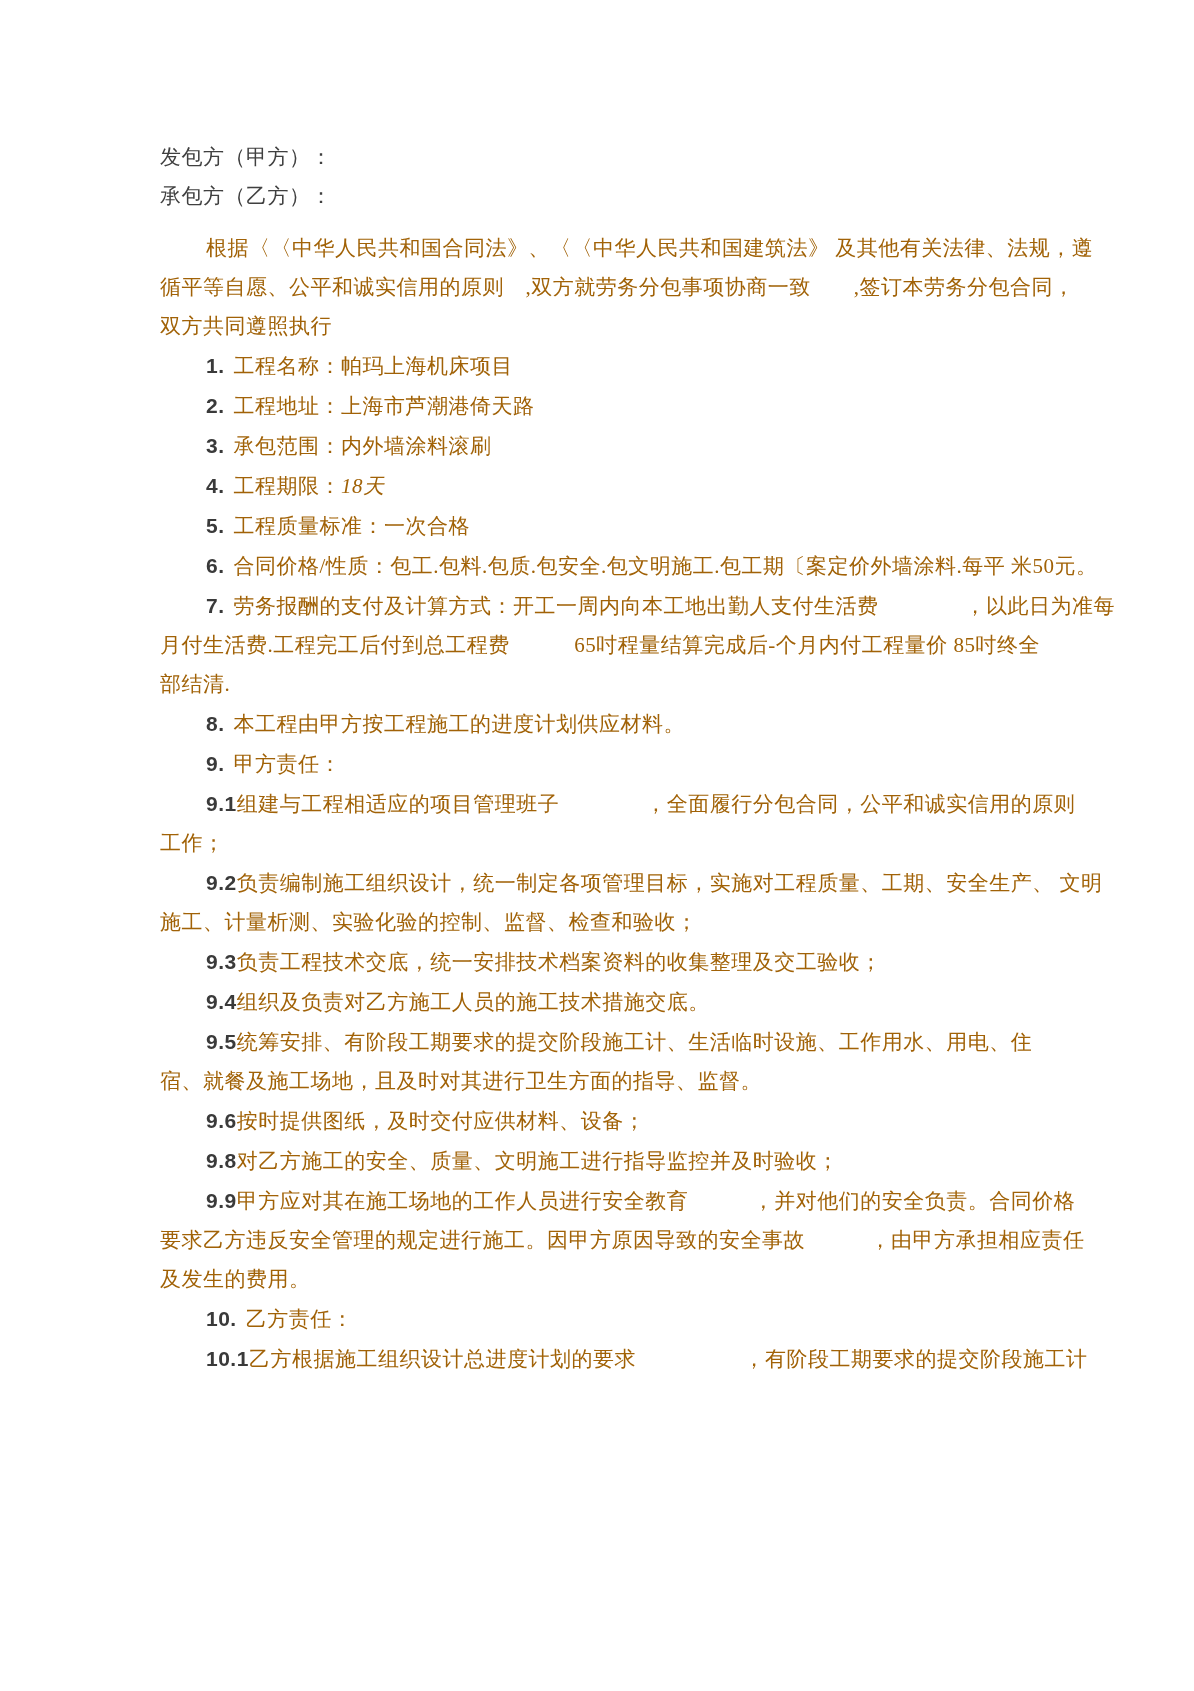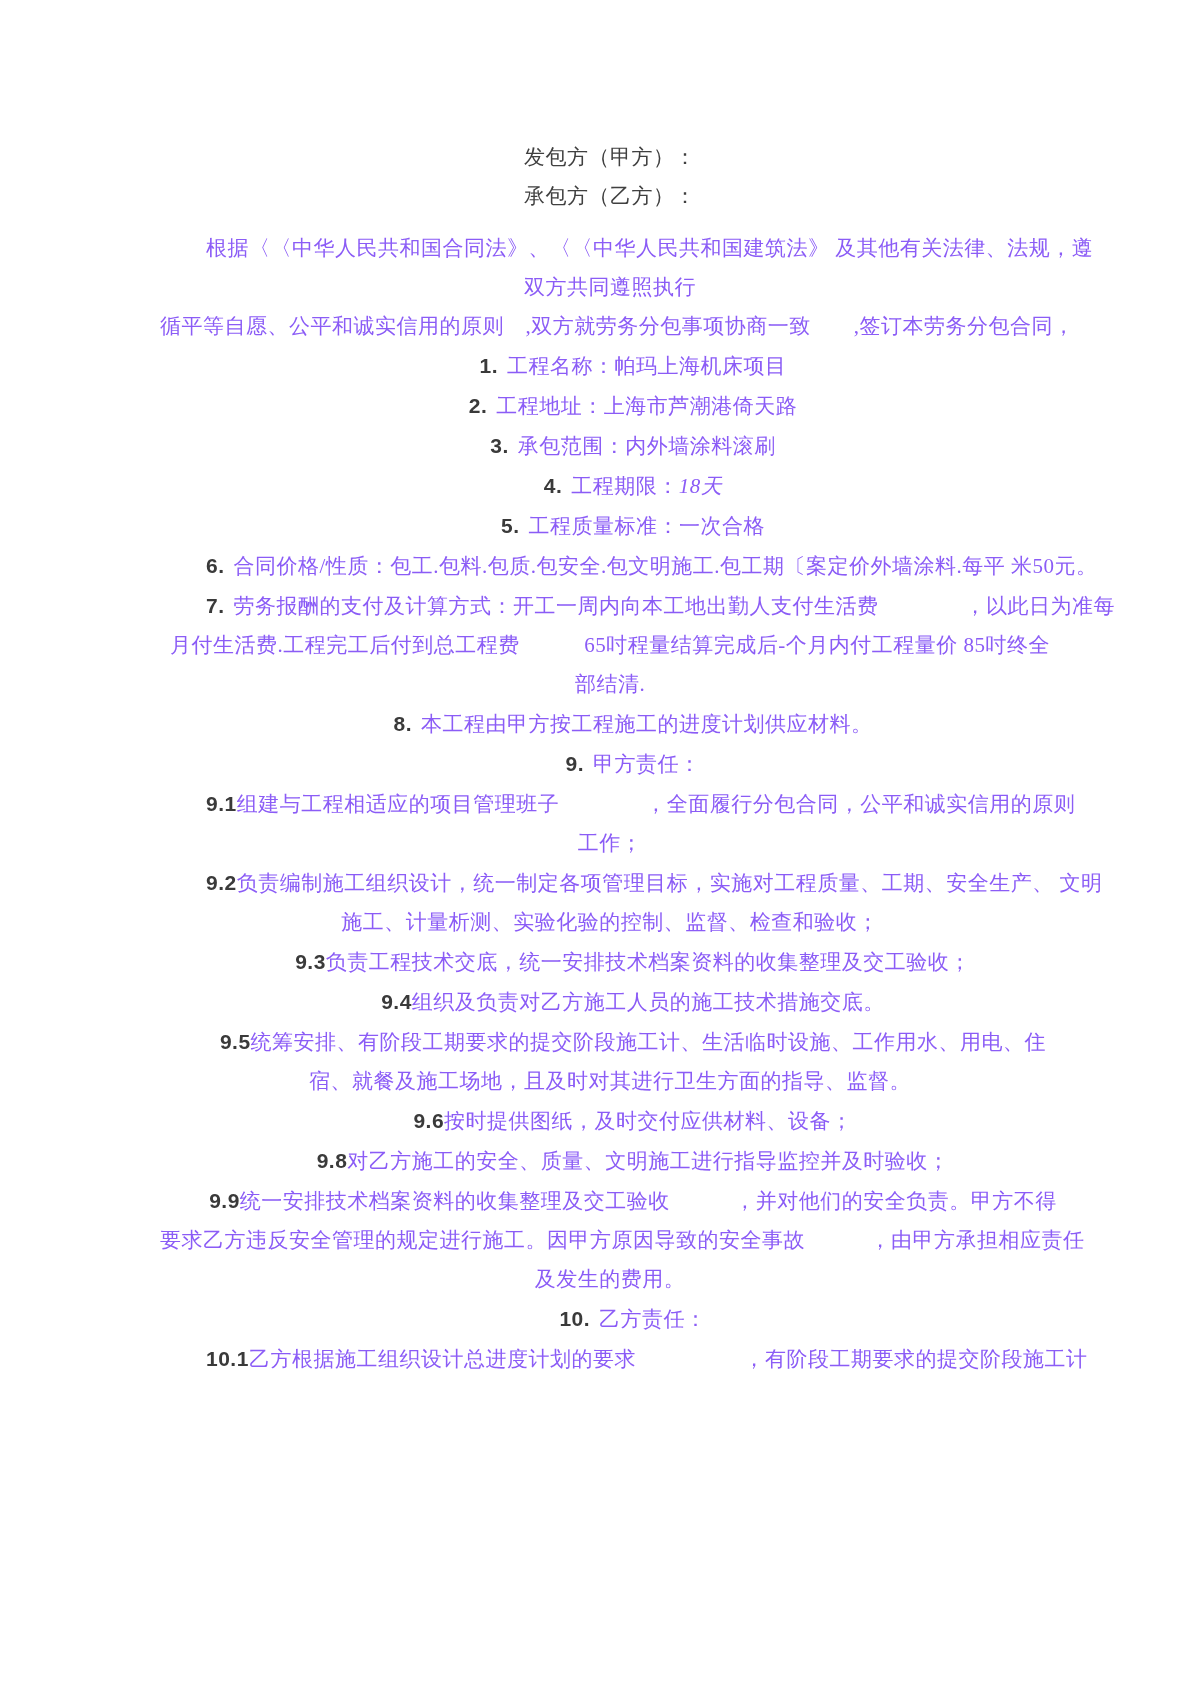"发包方（甲方）：" .line { text-align: center -> none }
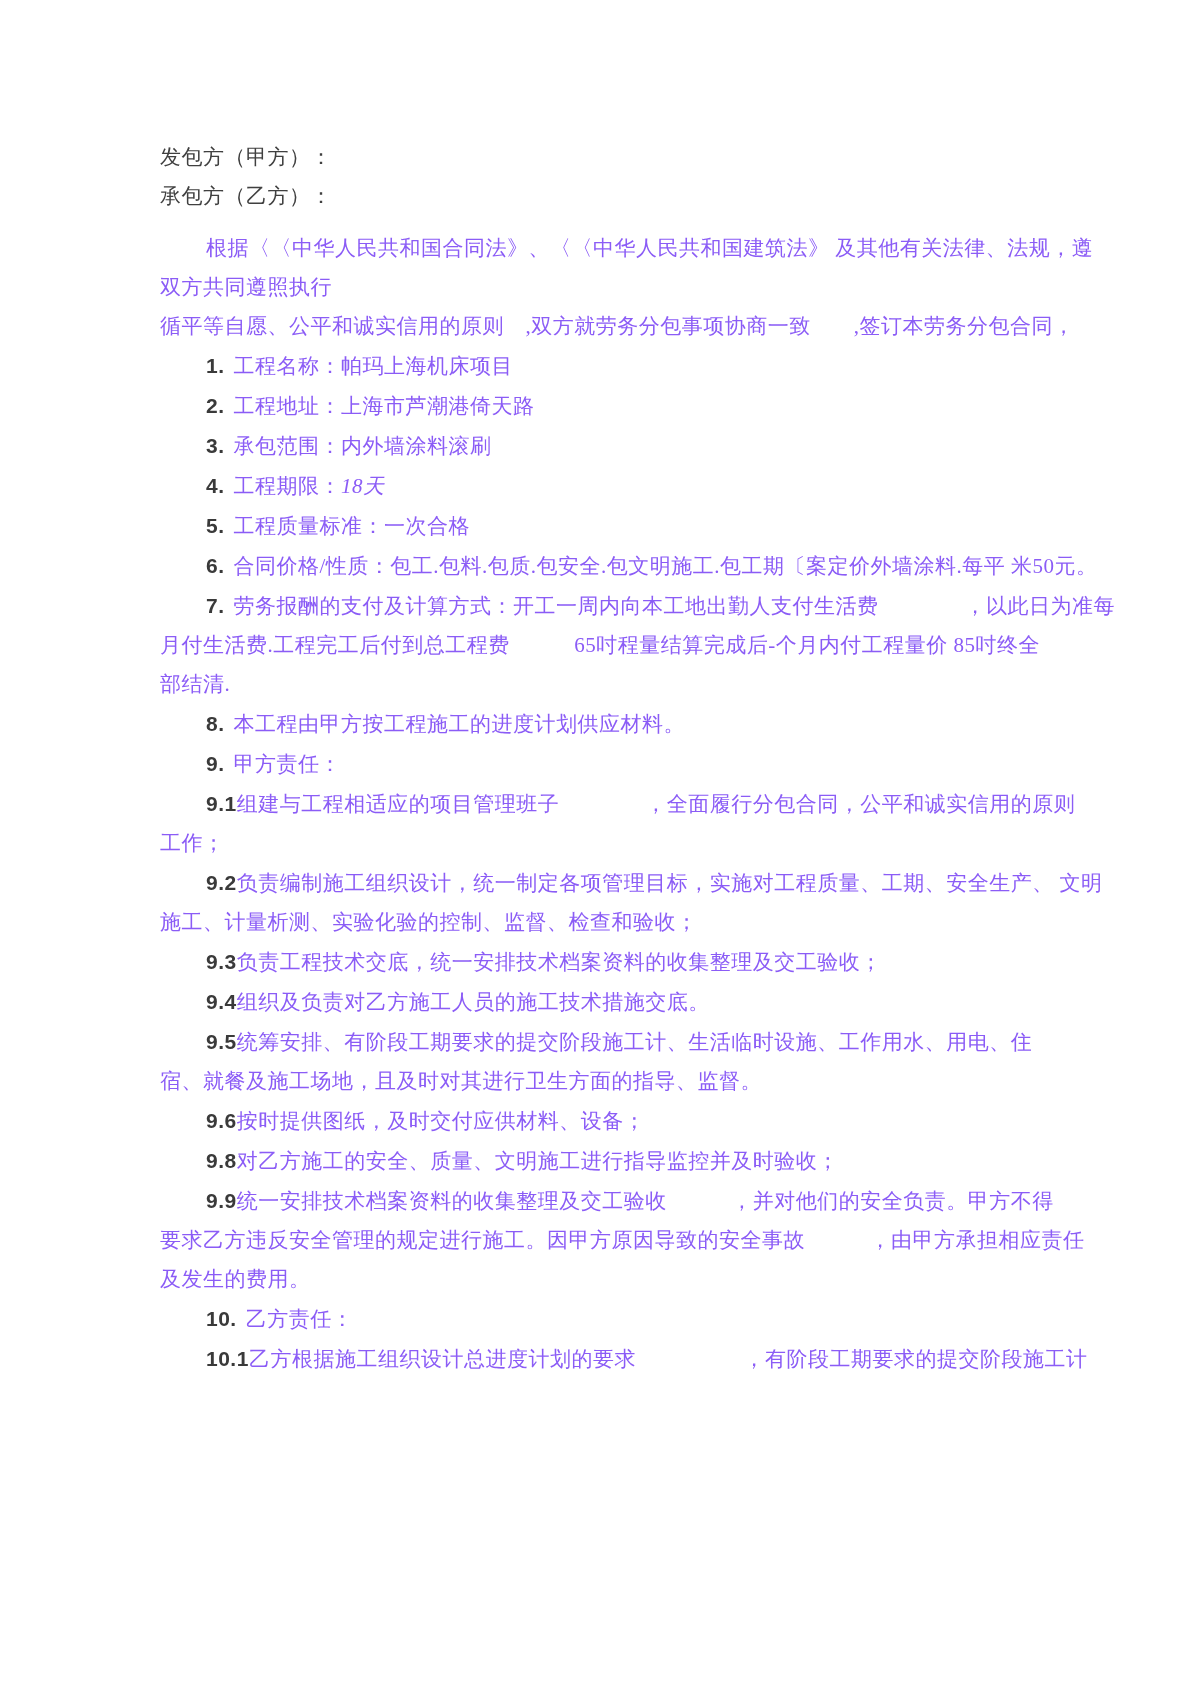"根据〈〈中华人民共和国合同法》、〈〈中华人民共和国建筑法》" .txt { color: #8b5cf6 -> #a16207 }
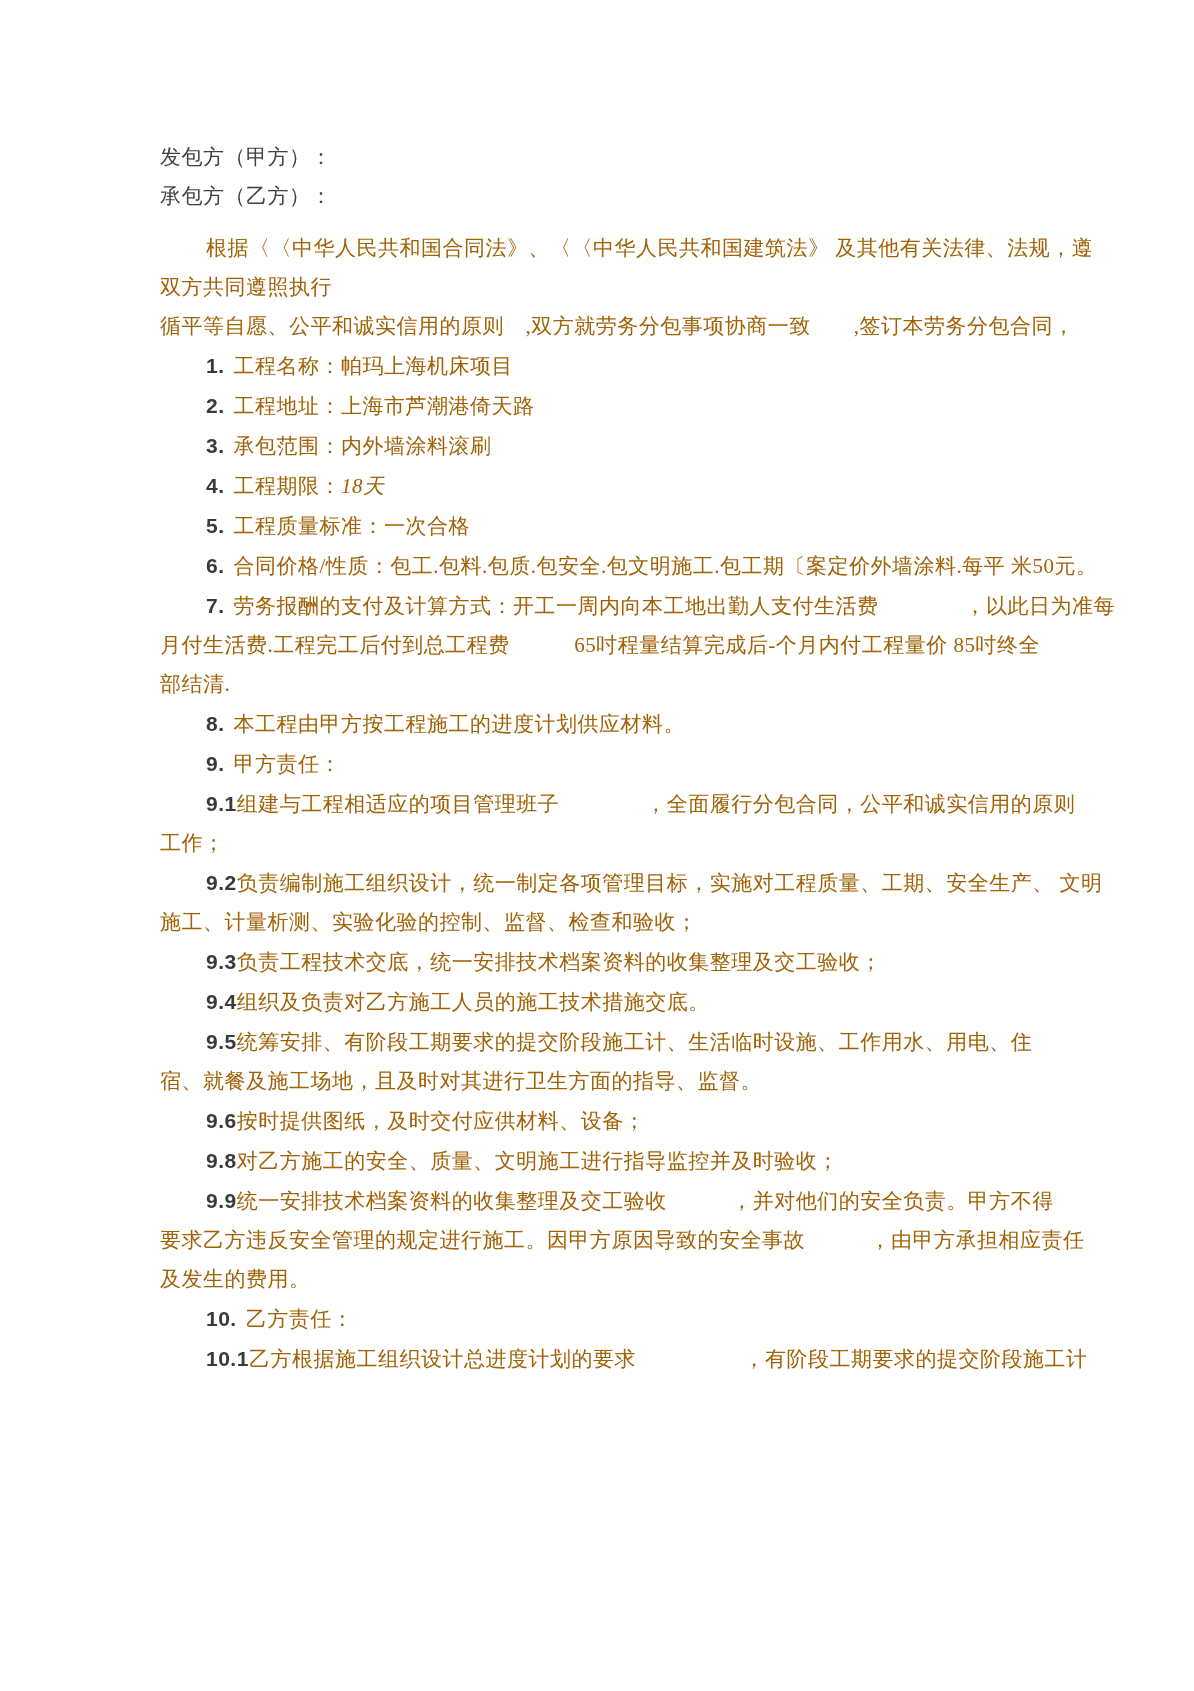"双方共同遵照执行" div.line { order: before "循平等自愿、公平和诚实信用的原则 ,双方就劳务分包事项协商一致" -> after "循平等自愿、公平和诚实信用的原则 ,双方就劳务分包事项协商一致" }
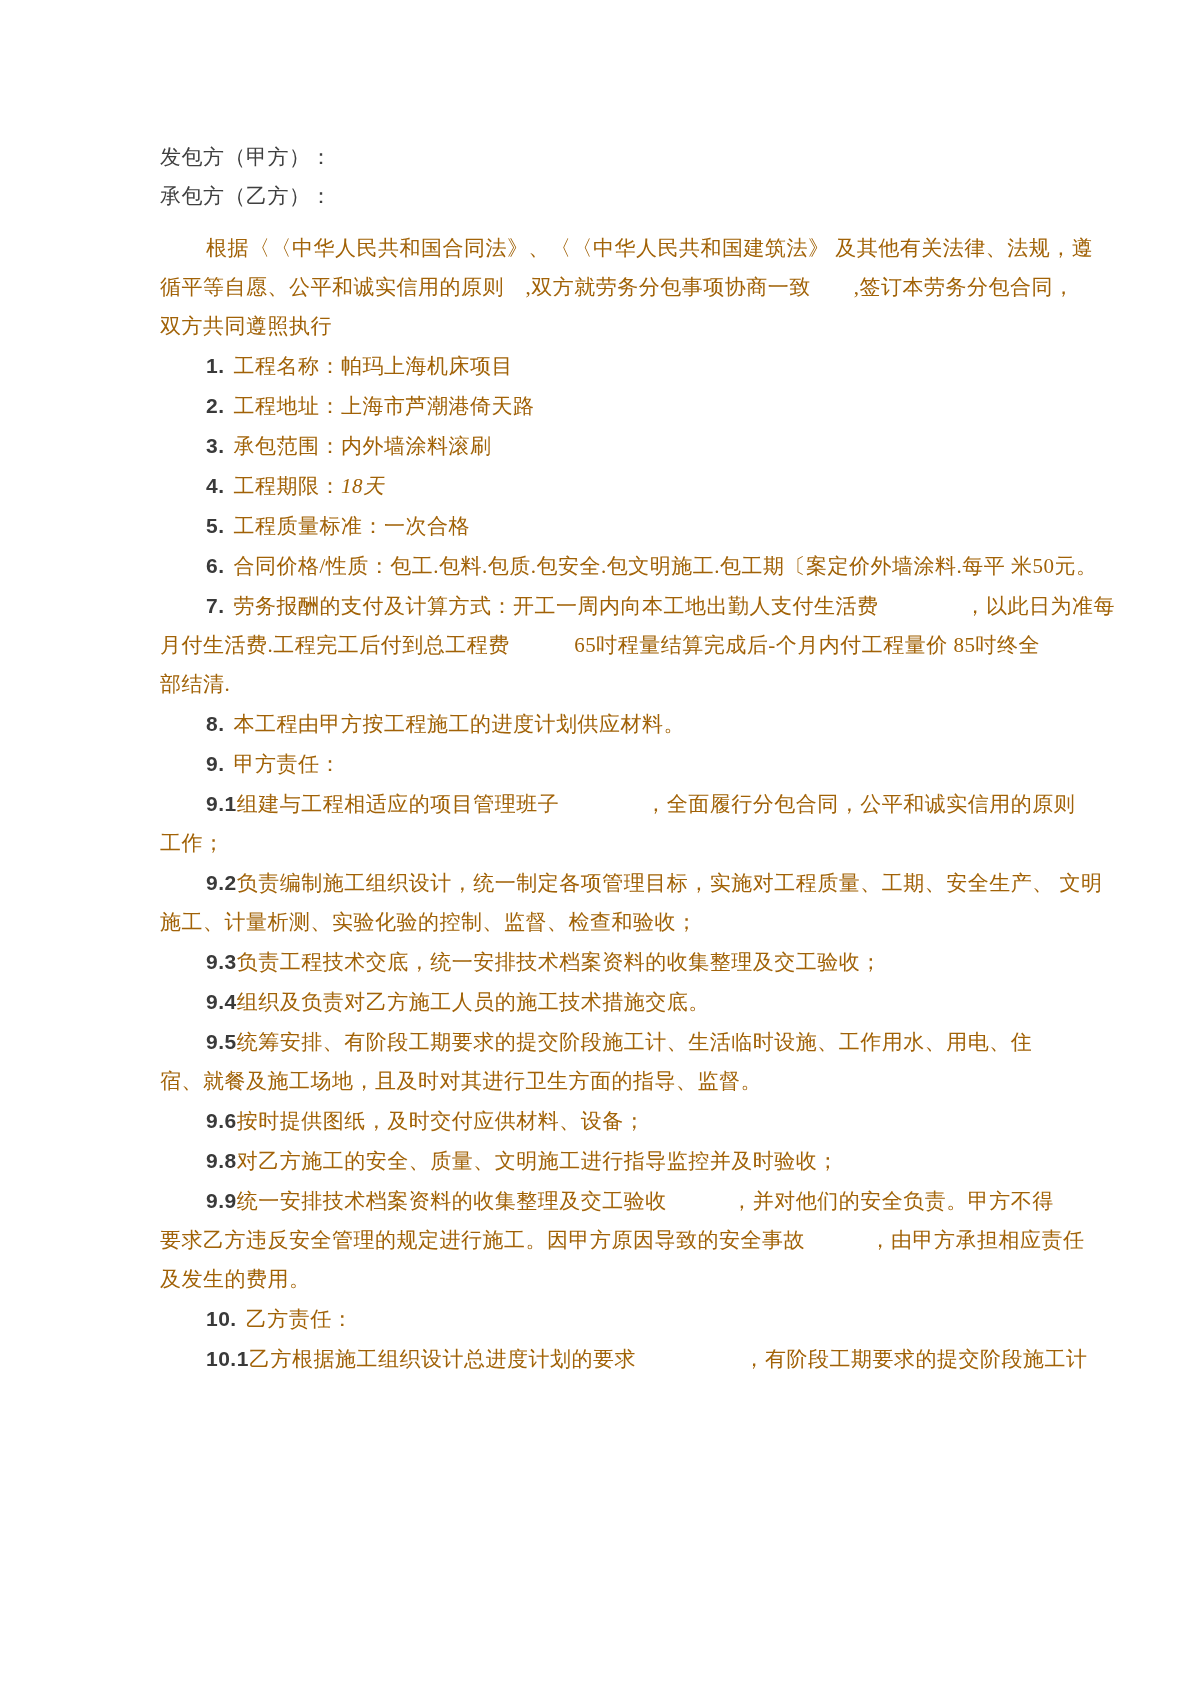"统一安排技术档案资料的收集整理及交工验收 ，并对他们的安全负责。甲方不得" span.txt { text: 统一安排技术档案资料的收集整理及交工验收　　　，并对他们的安全负责。甲方不得 -> 甲方应对其在施工场地的工作人员进行安全教育　　　，并对他们的安全负责。合同价格 }
